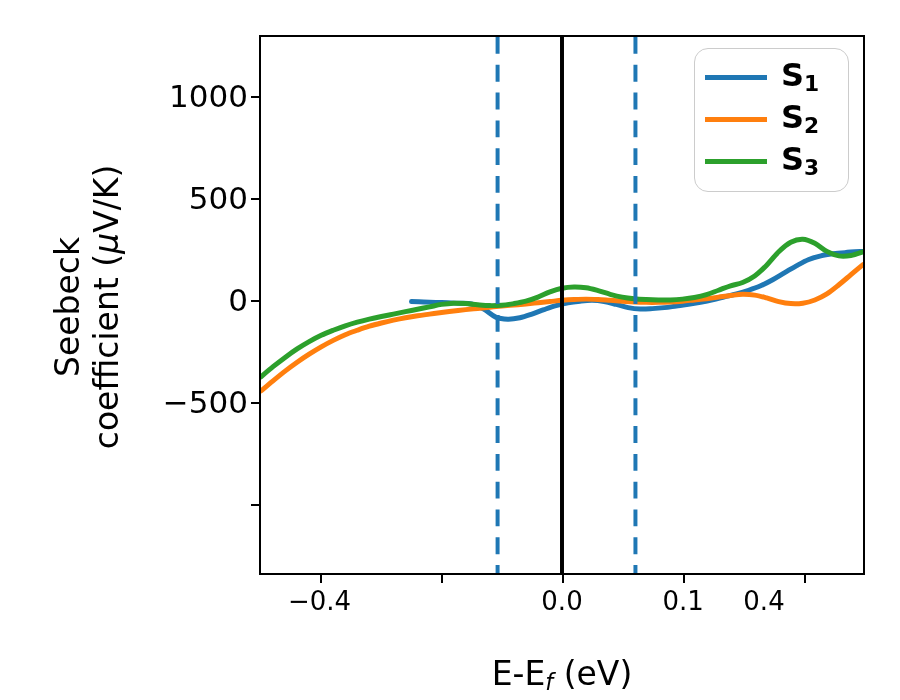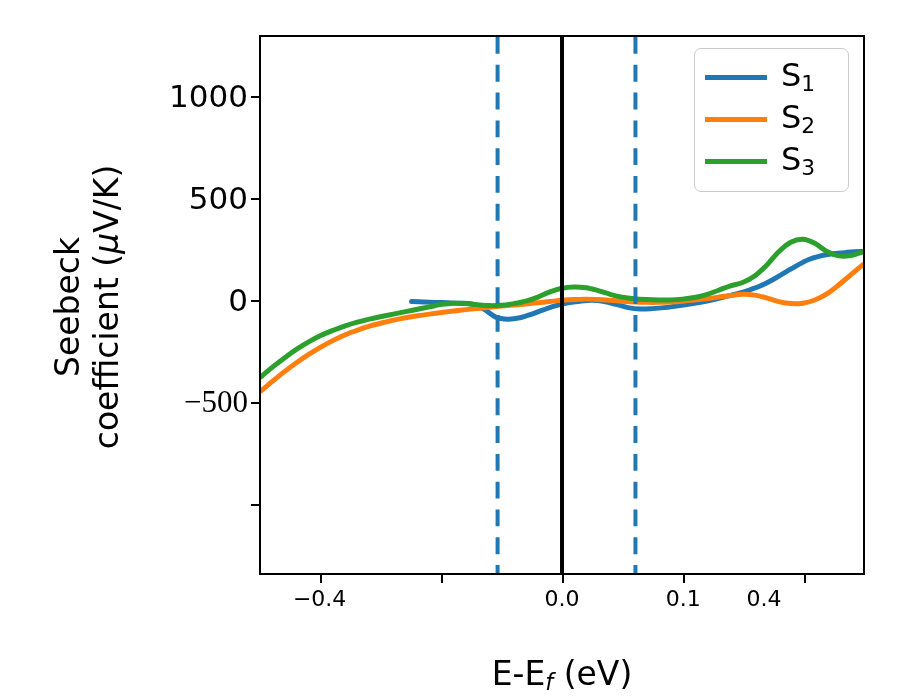"S1" #legend { border-radius: 7px -> 14px; font-weight: none -> bold }
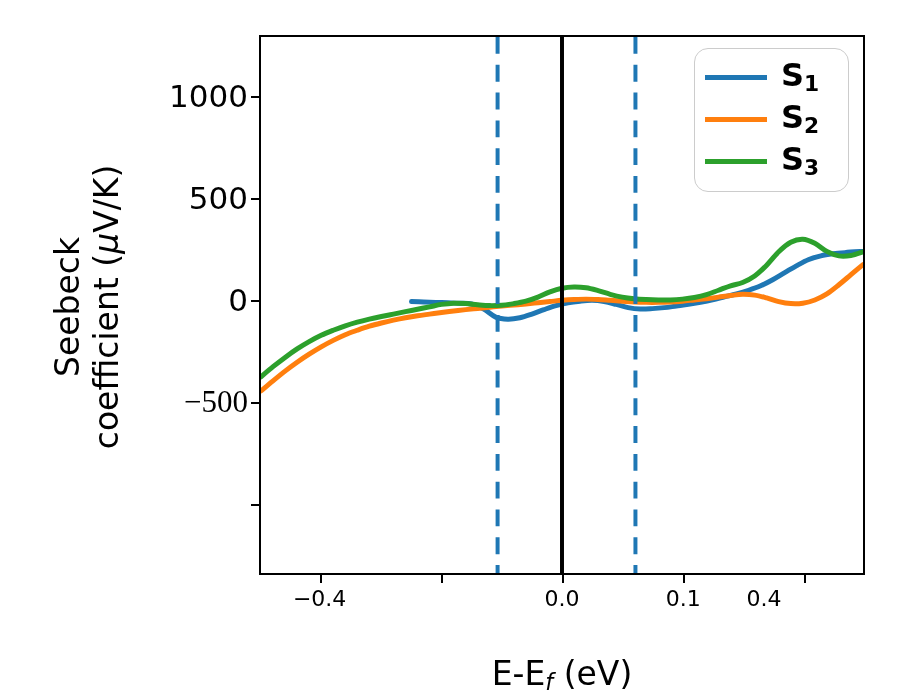"−500" div.ytick-label { font-family: Liberation Serif, serif -> none }
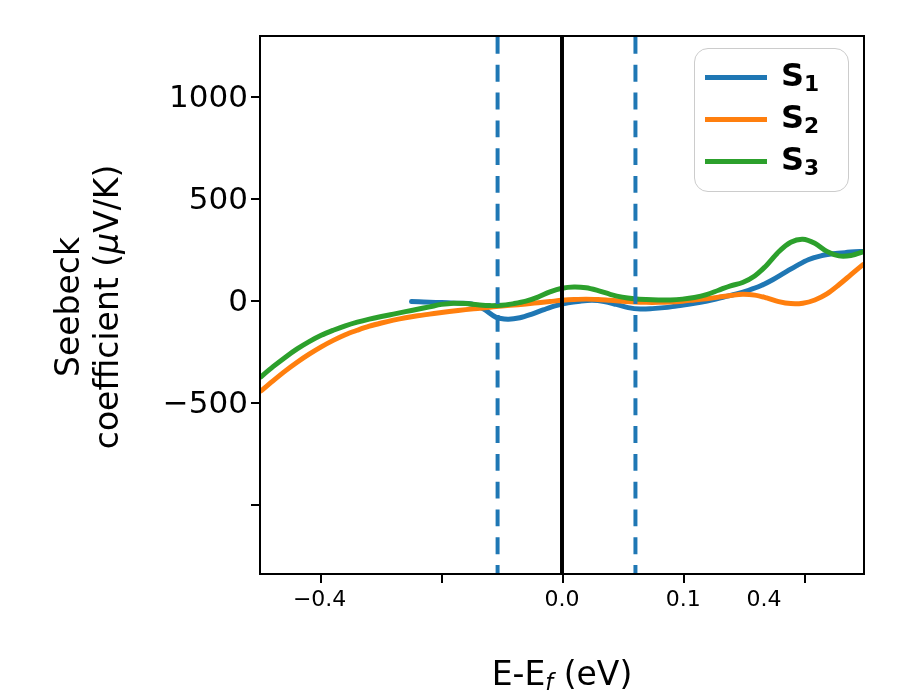"−0.4" .xtick-label { font-size: 22px -> 26px }
